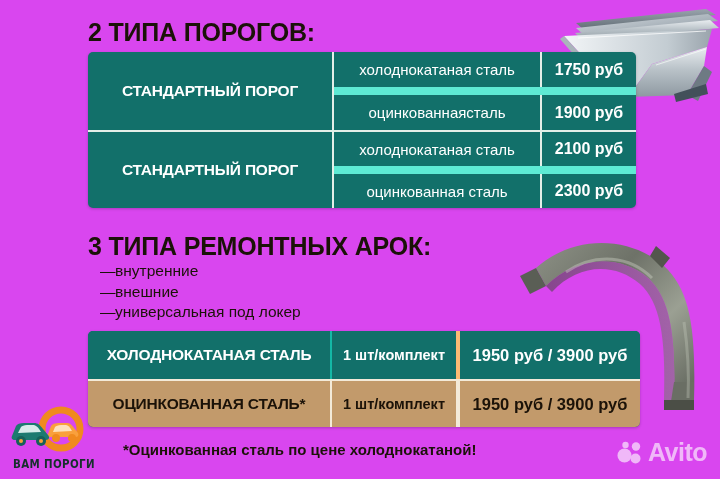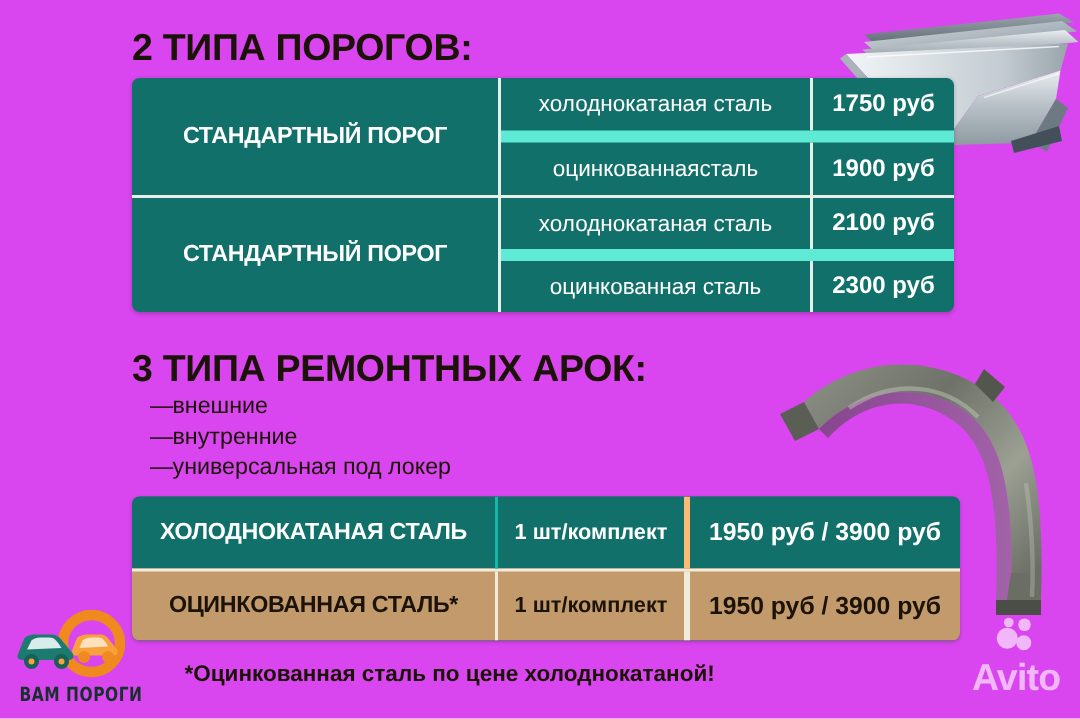"—внешние" li { order: before "—внутренние" -> after "—внутренние" }
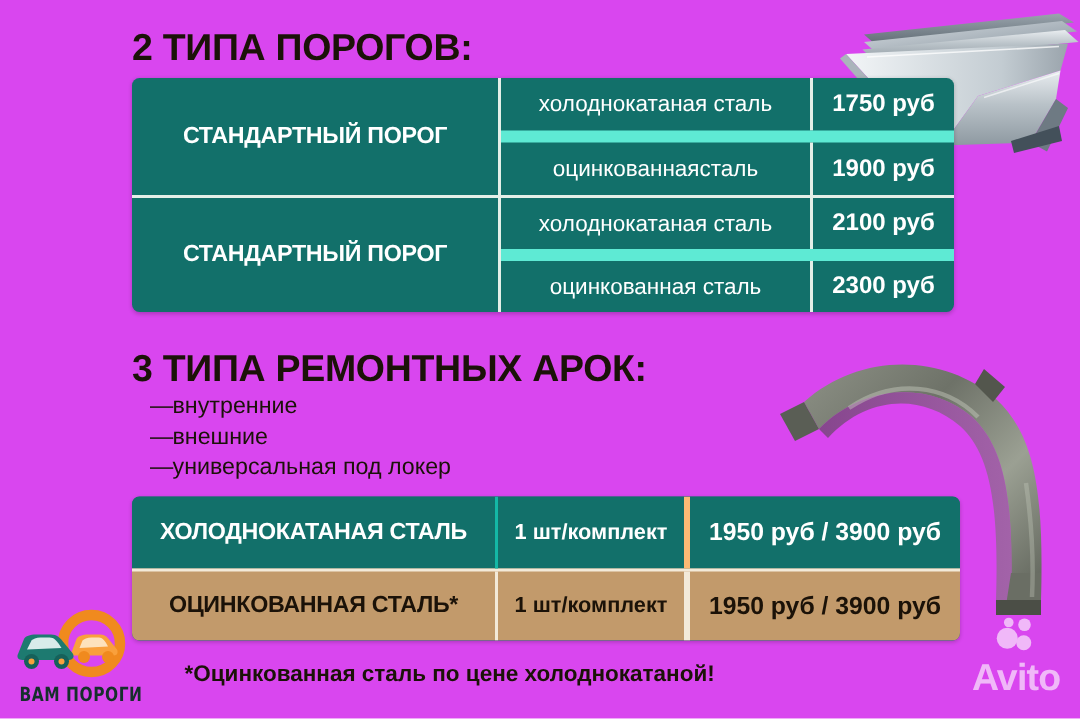"Avito" #avito { flex-direction: column -> none }
